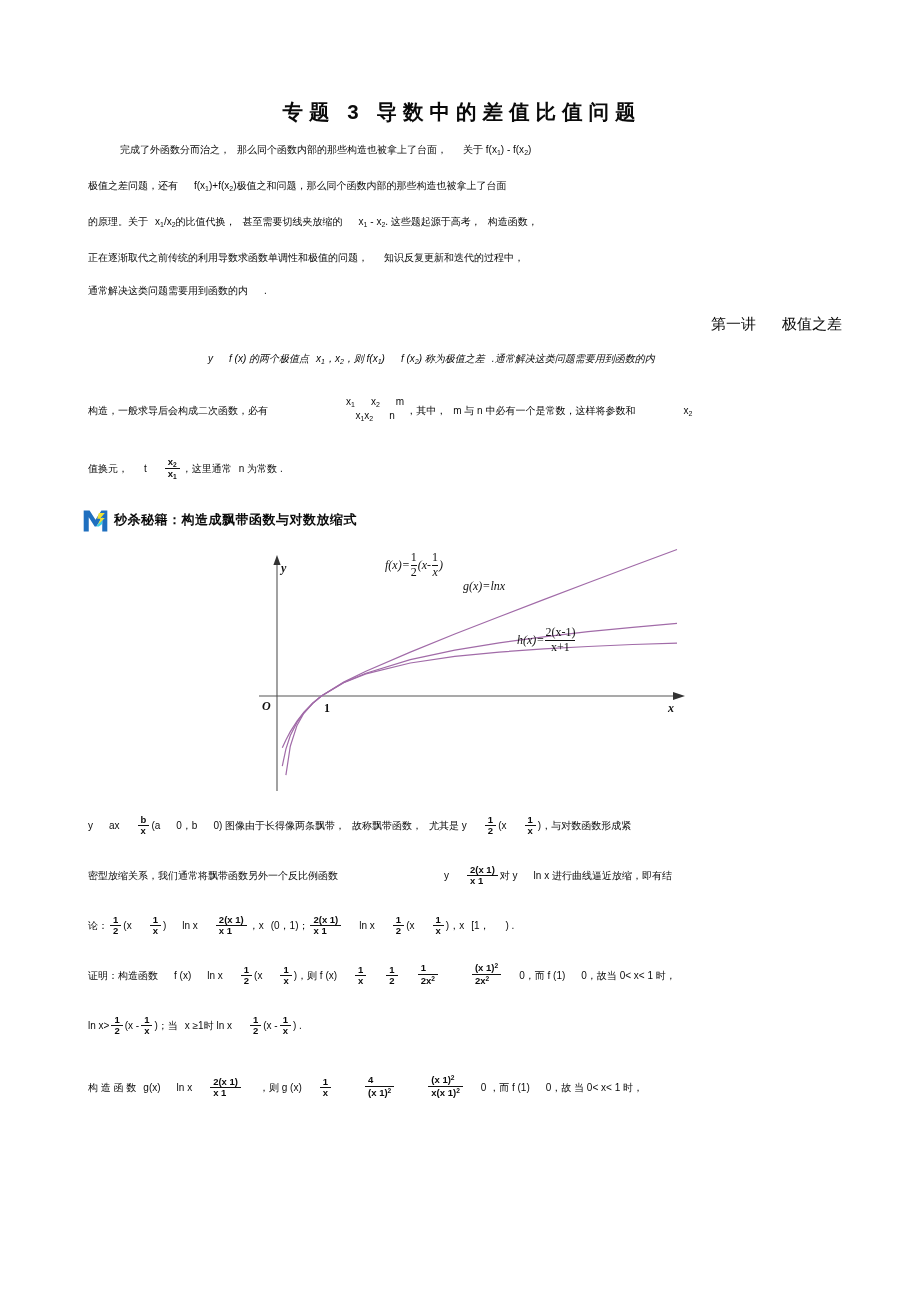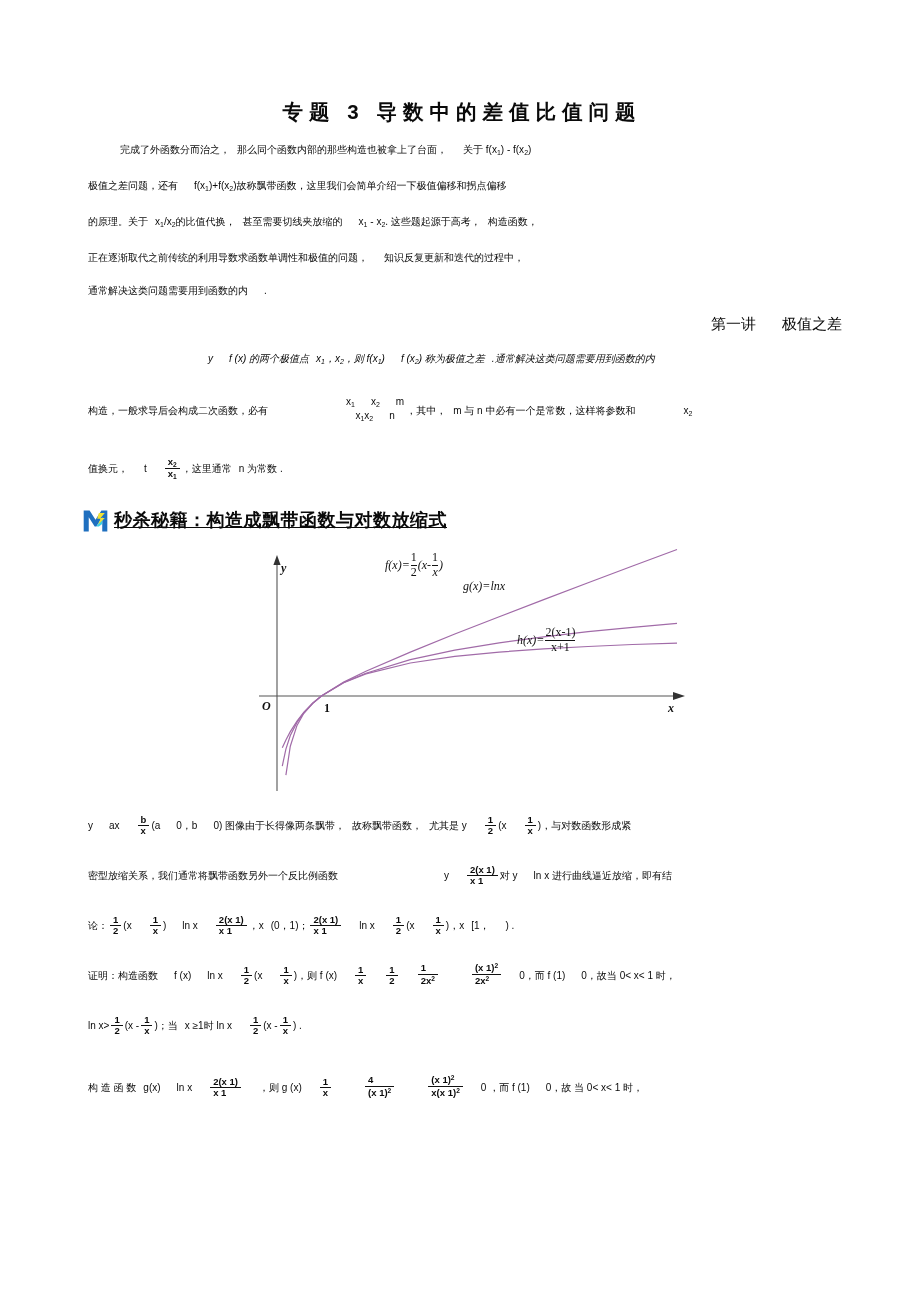")故称飘带函数，这里我们会简单介绍一下极值偏移和拐点偏移" span { text: 故称飘带函数，这里我们会简单介绍一下极值偏移和拐点偏移 -> 极值之和问题，那么同个函数内部的那些构造也被拿上了台面 }
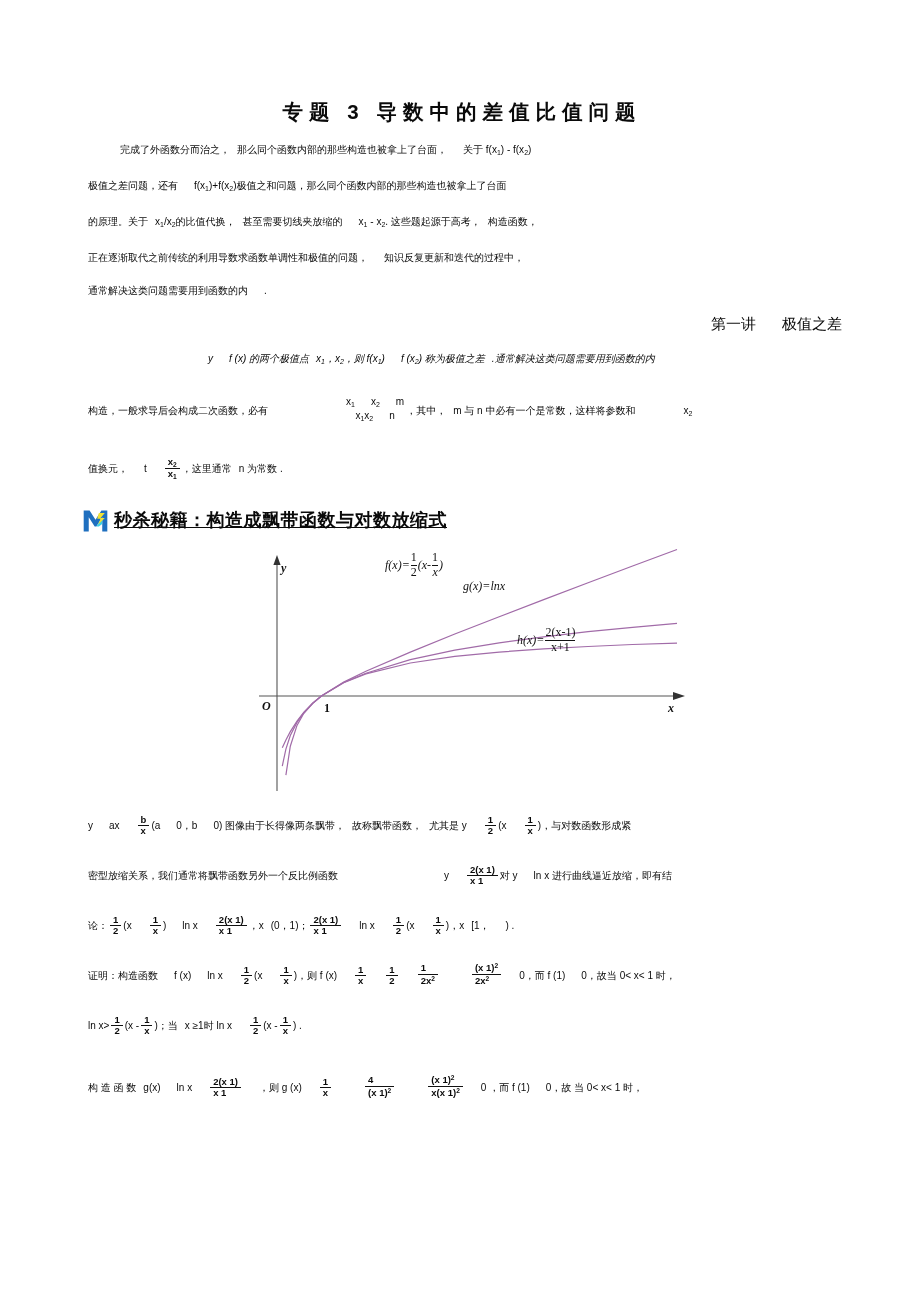"秒杀秘籍：构造成飘带函数与对数放缩式" .tip-title { font-size: 18px -> 13px; text-decoration: underline -> none }
